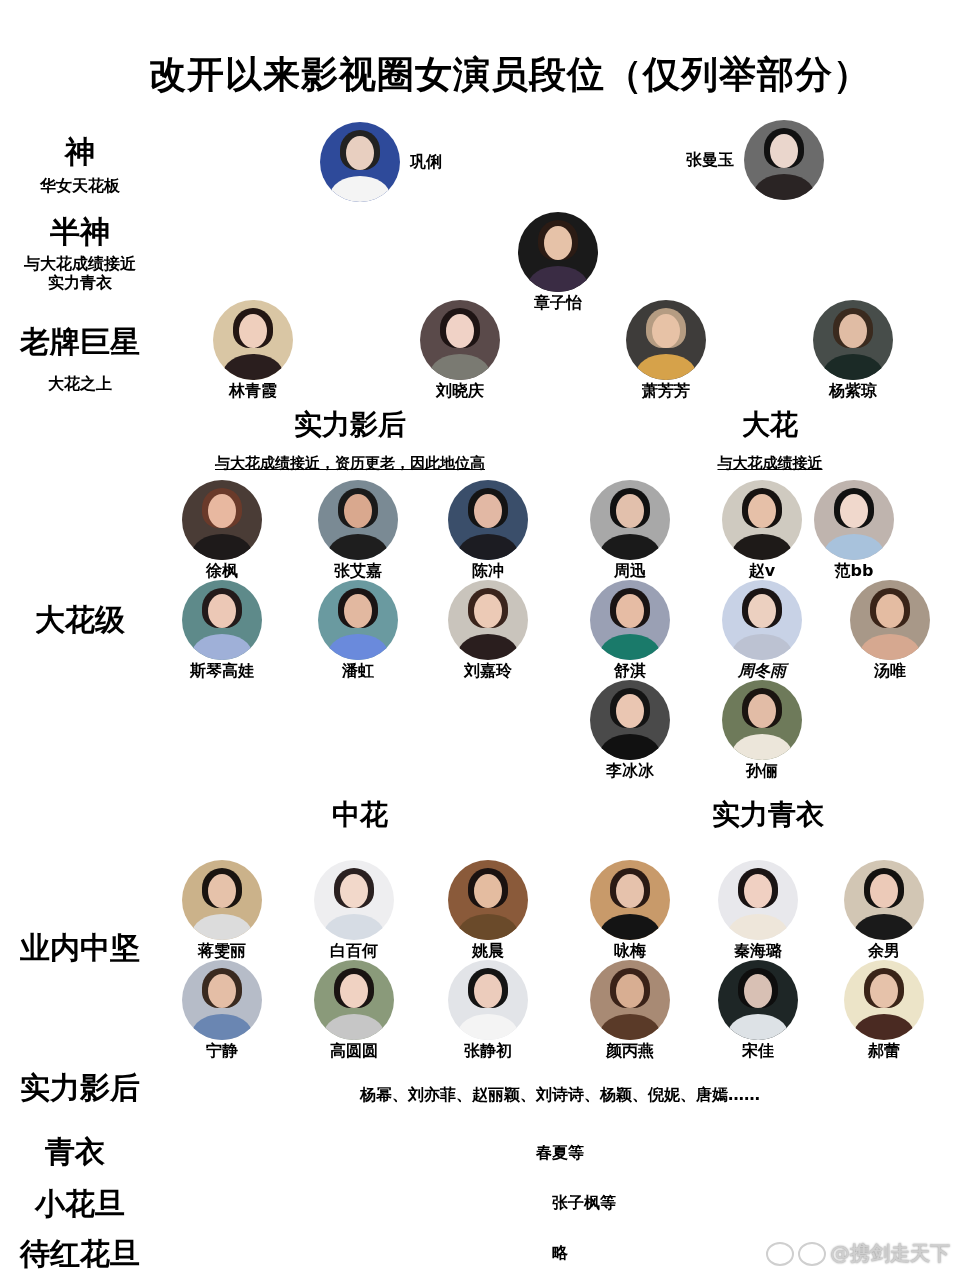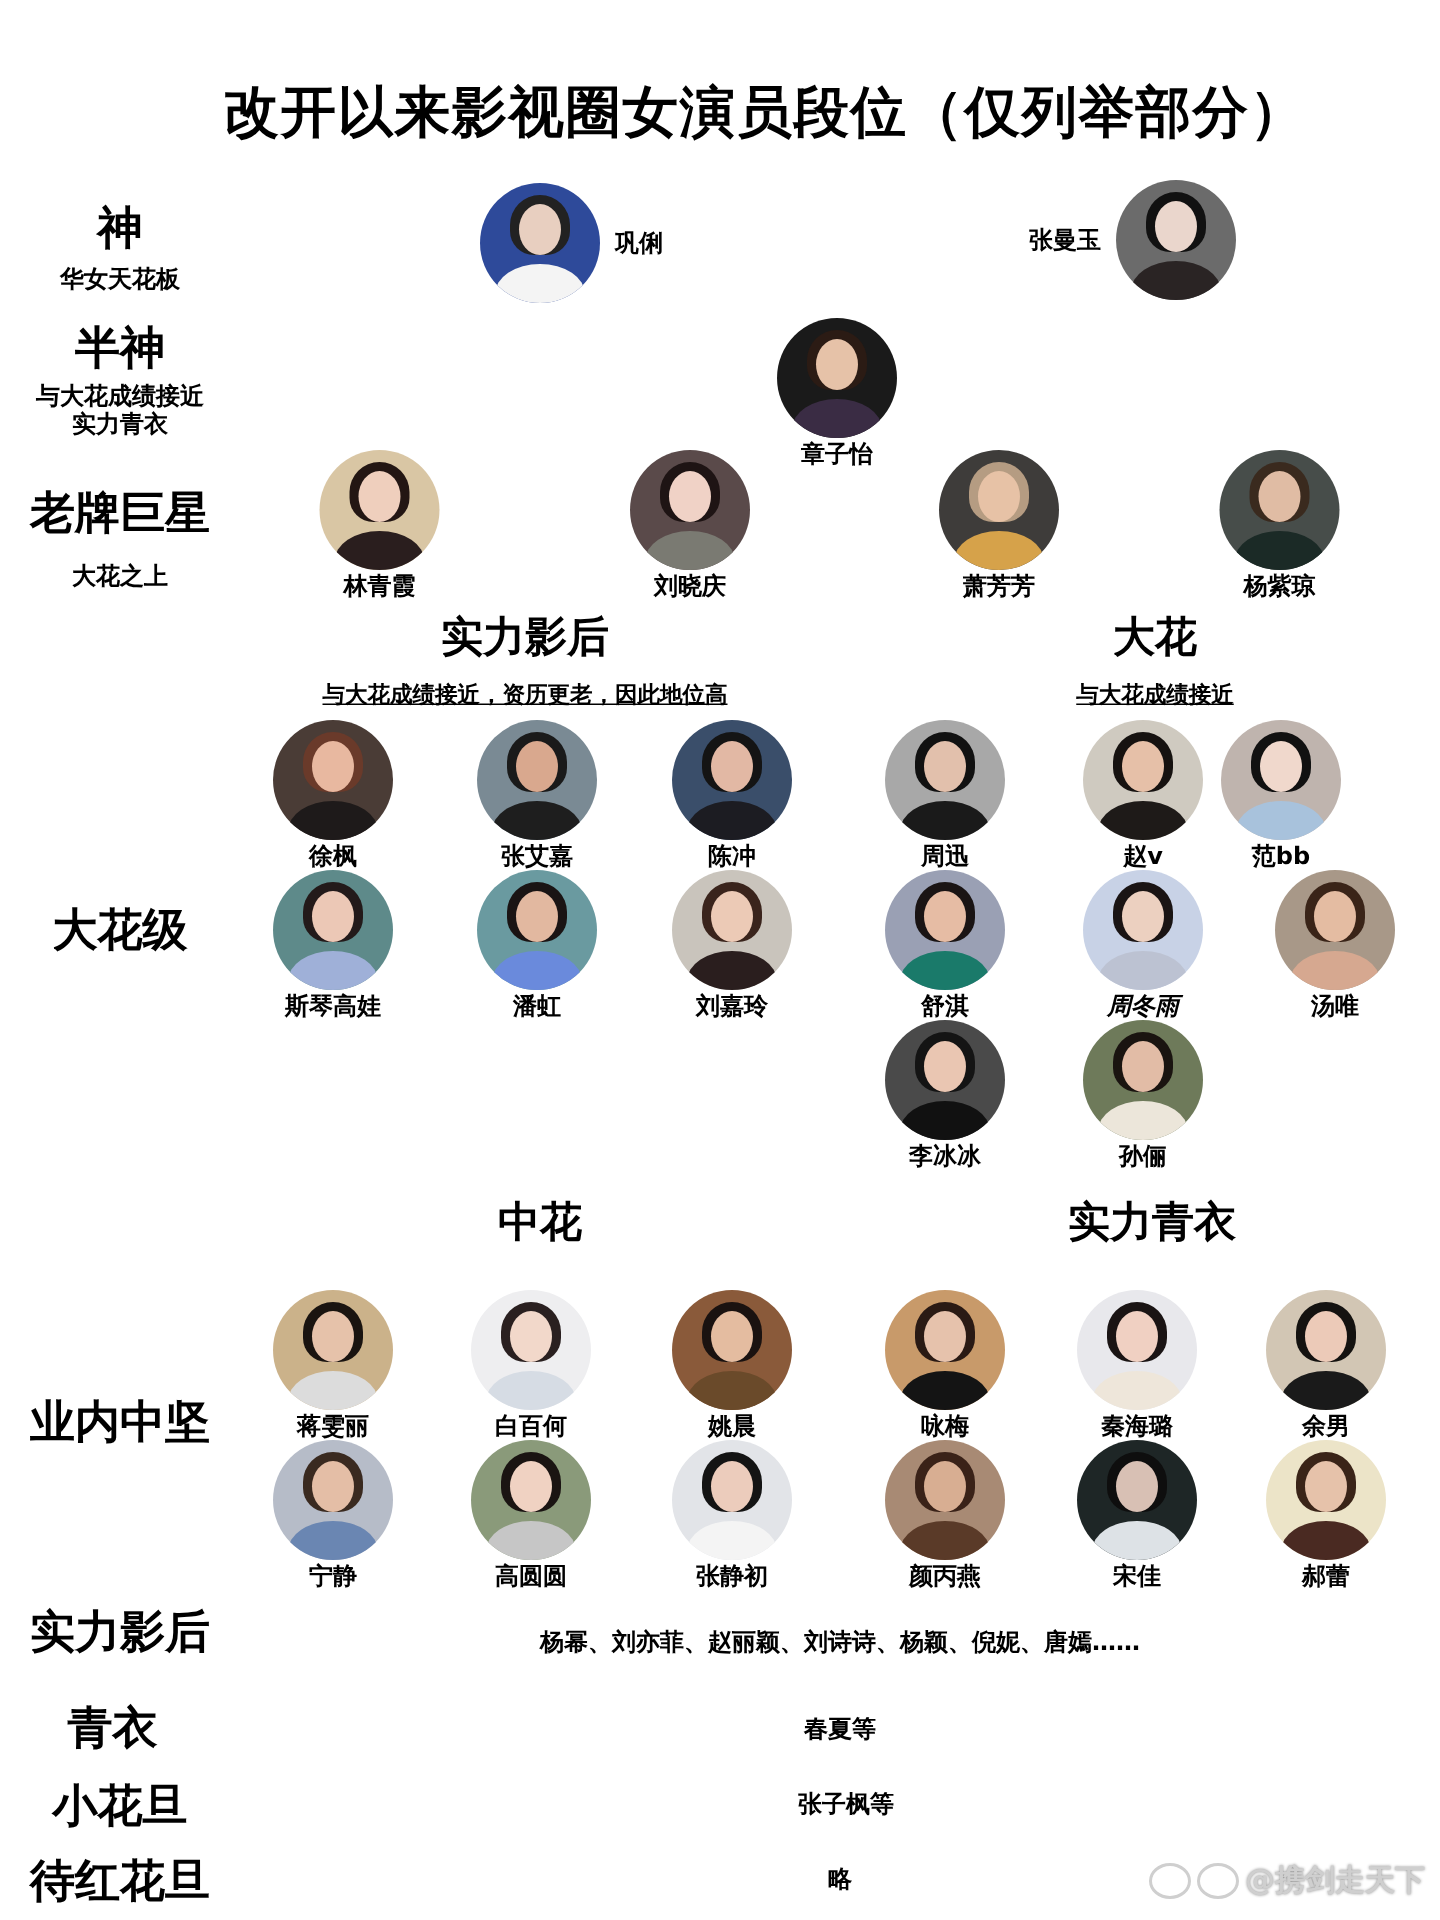"张子枫等" div.abs { left: 464px -> 484px }
